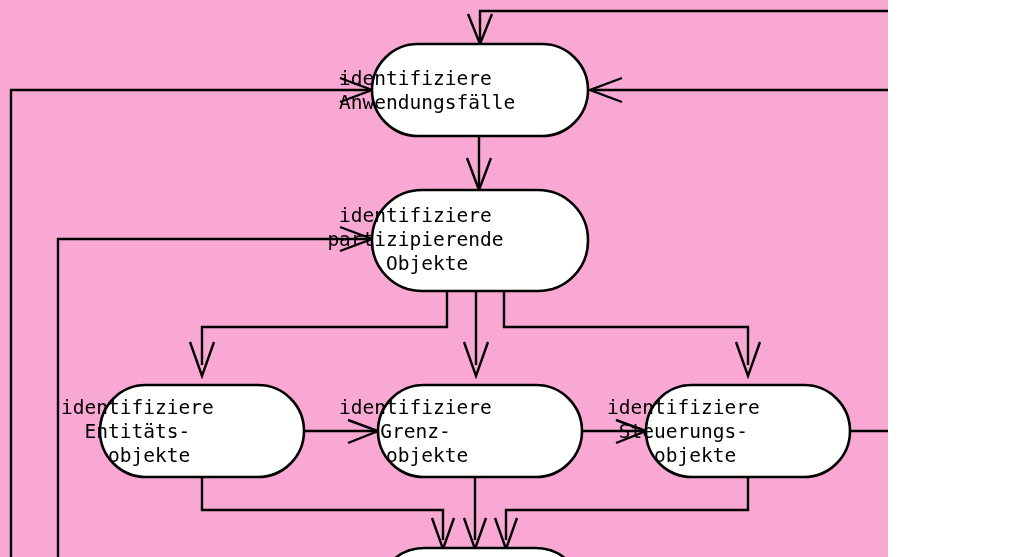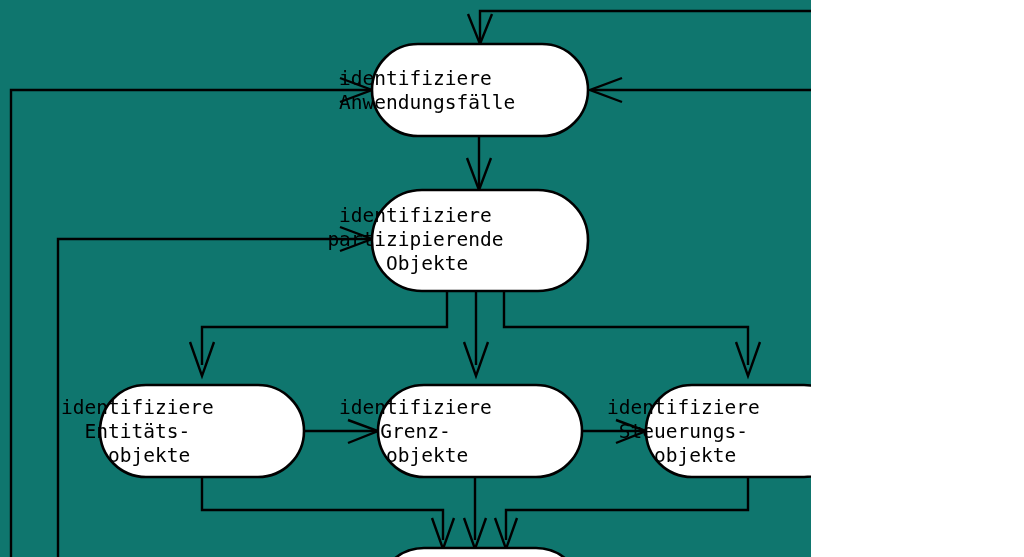"identifiziere Anwendungsfälle" #canvas { background: #0f766e -> #f9a8d4; width: 811px -> 888px }
